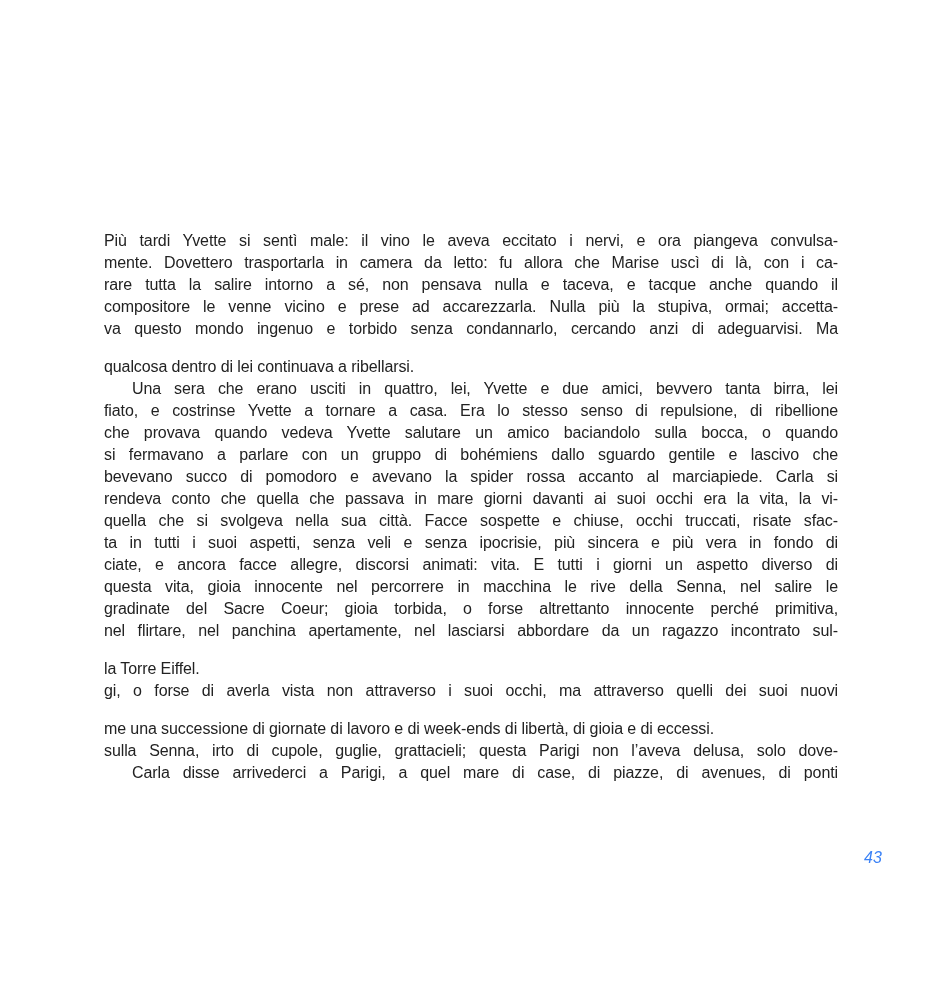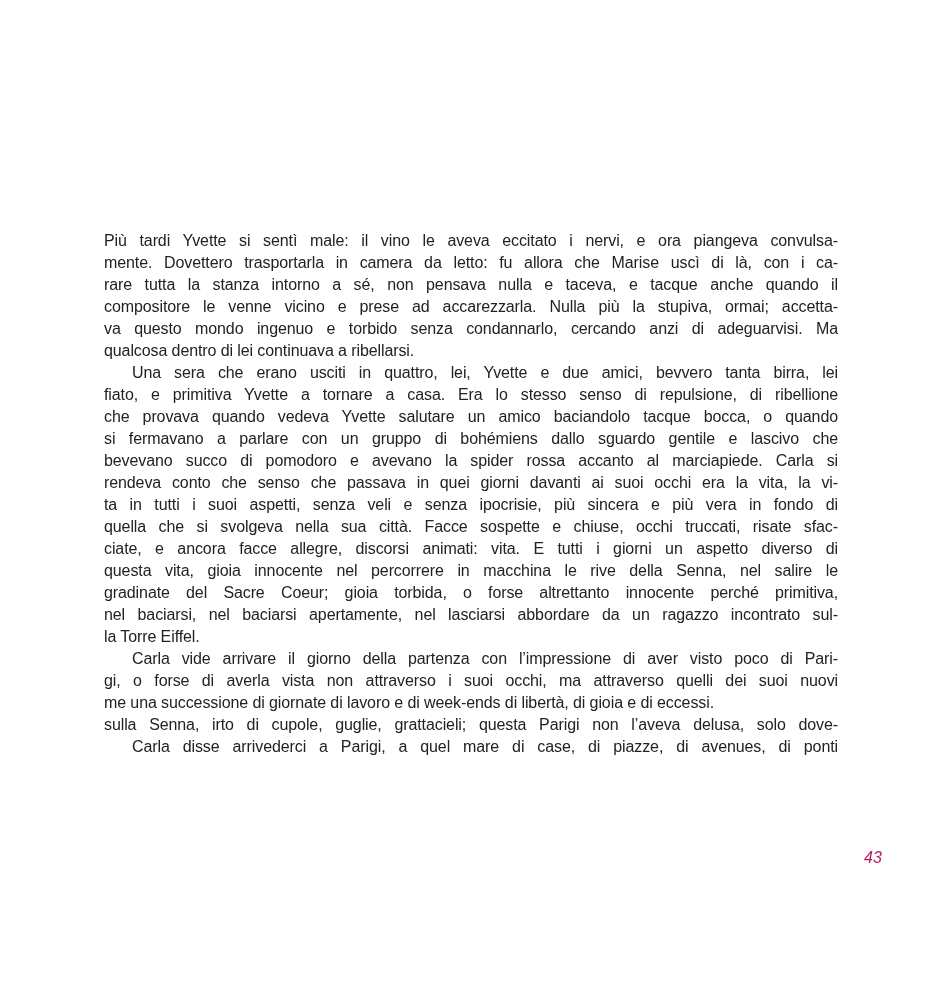"rare tutta la stanza intorno" div.line { text: stanza -> salire }
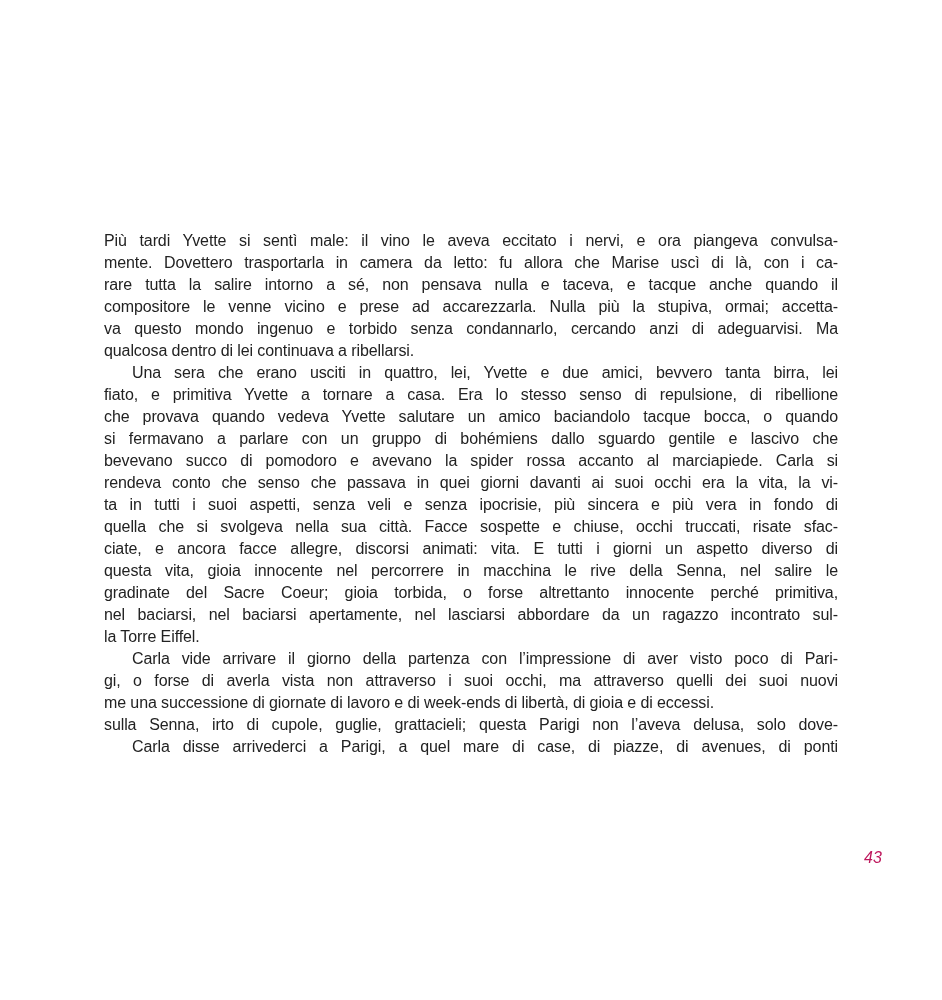"qualcosa dentro di lei continuava" .line.left { margin-top: none -> 16px }
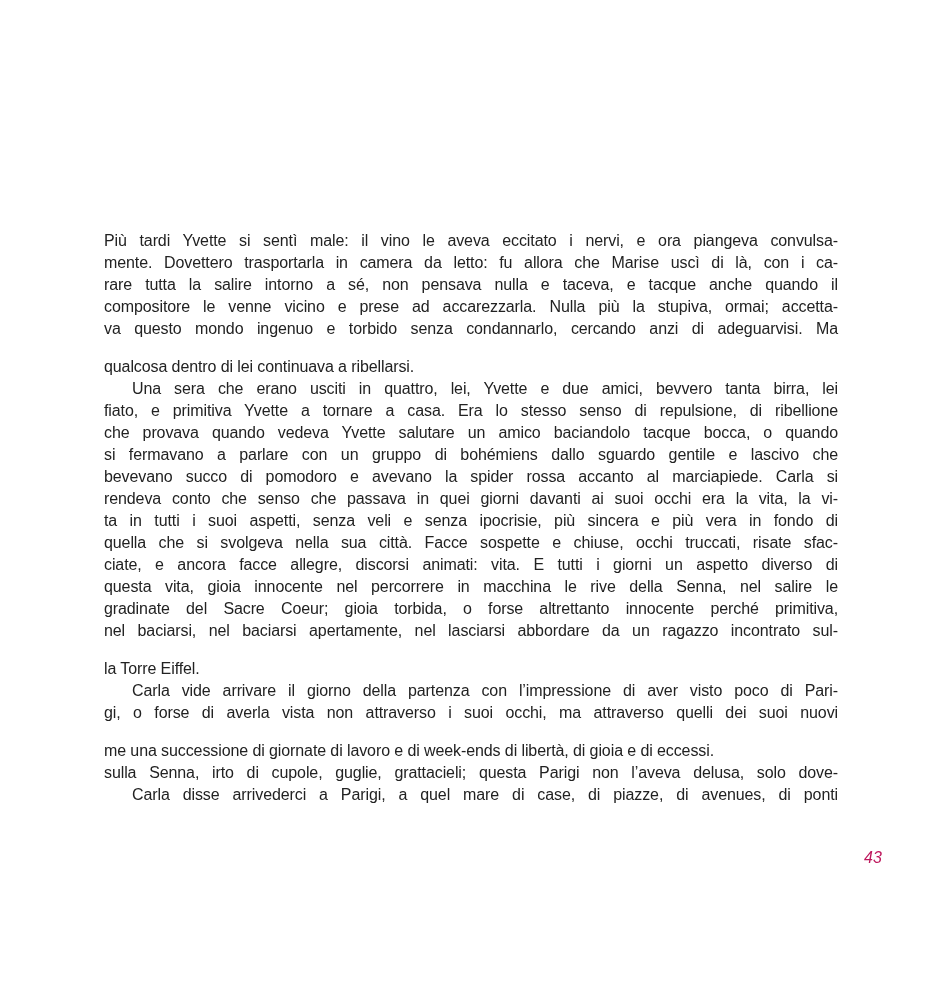"fiato, e primitiva Yvette a" div.line { text: primitiva -> costrinse }
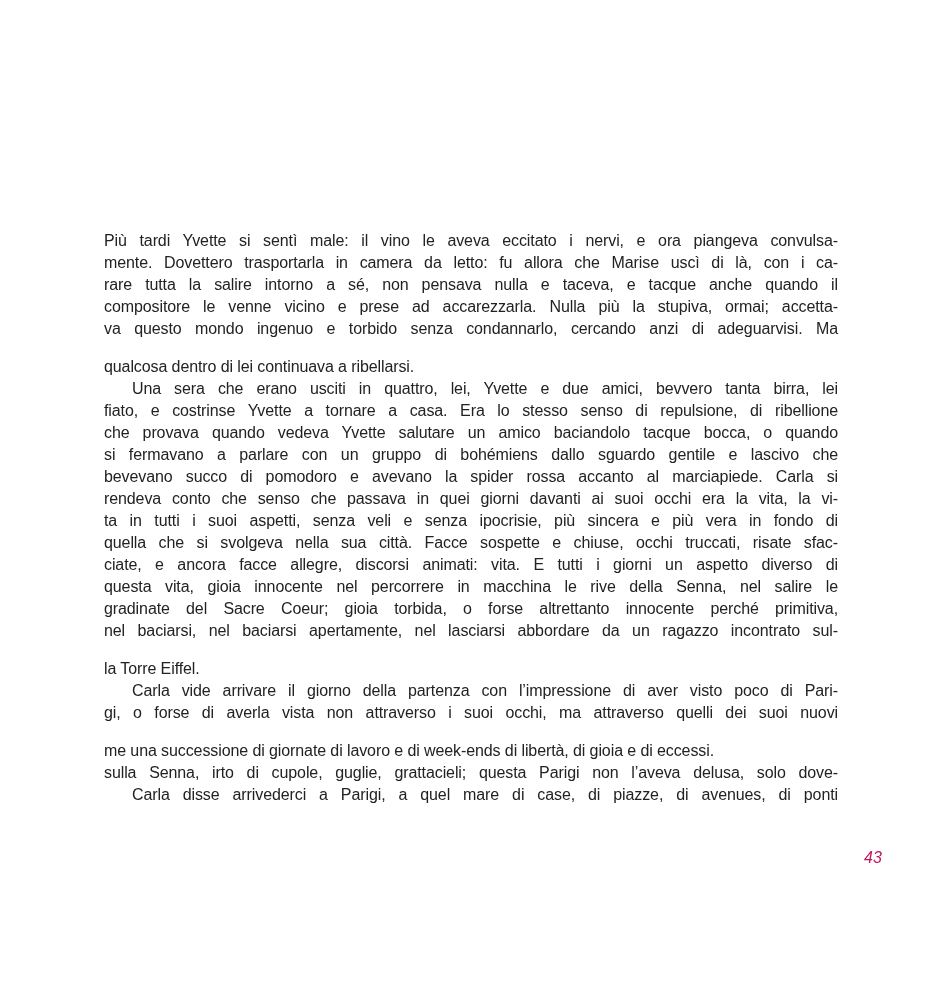"che provava quando vedeva Yvette" div.line { text: tacque -> sulla }
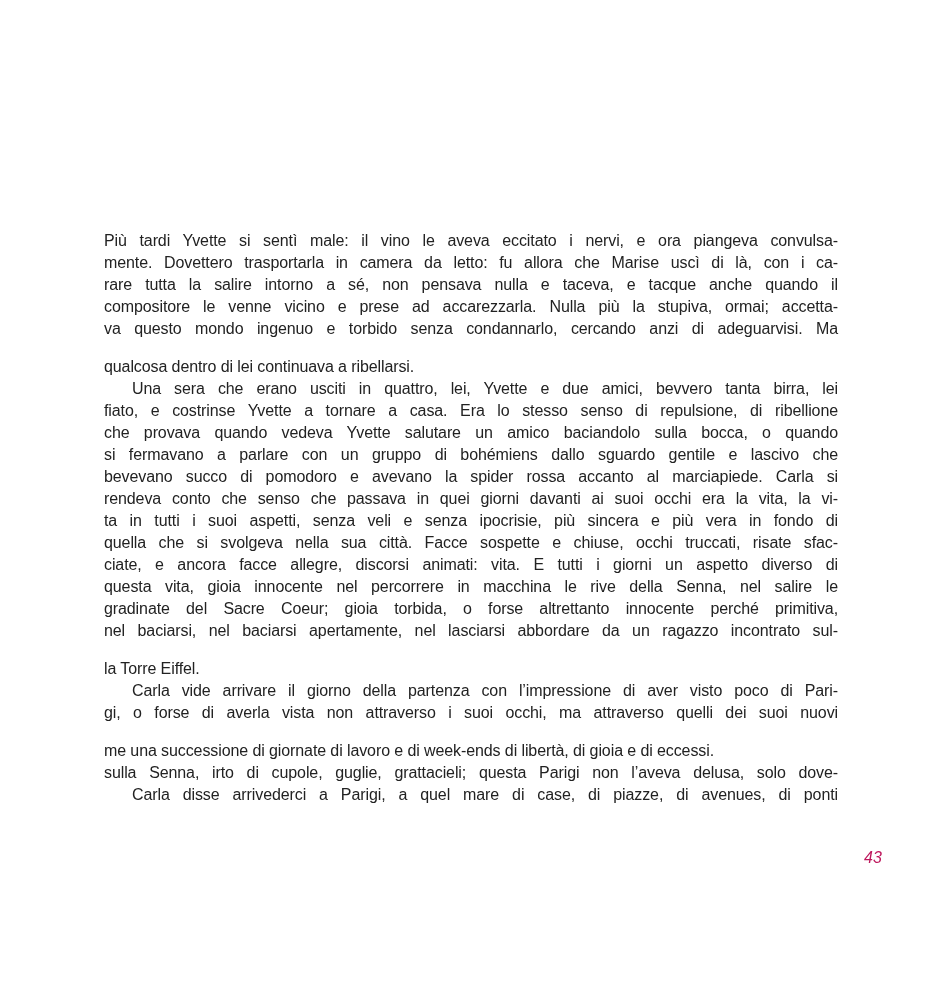"rendeva conto che senso che" div.line { text: senso che passava in quei -> quella che passava in mare }
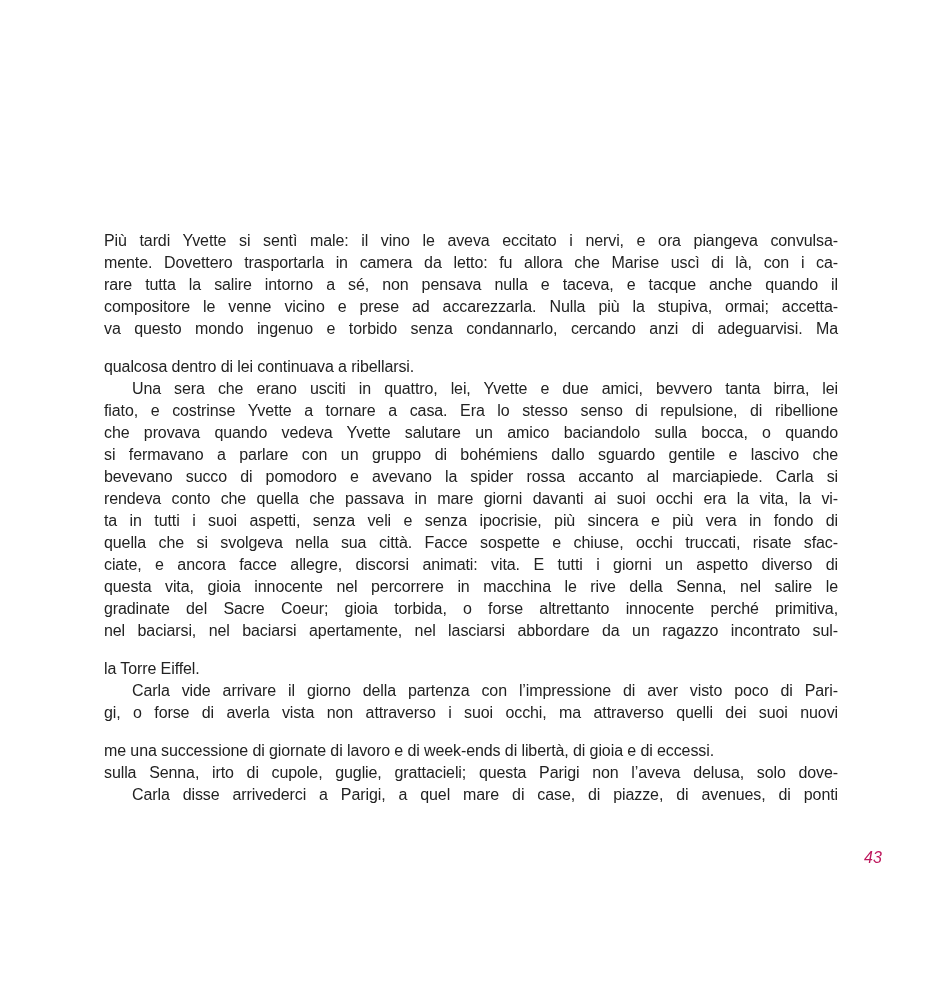"ta in tutti i suoi" div.line { order: before "quella che si svolgeva nella" -> after "quella che si svolgeva nella" }
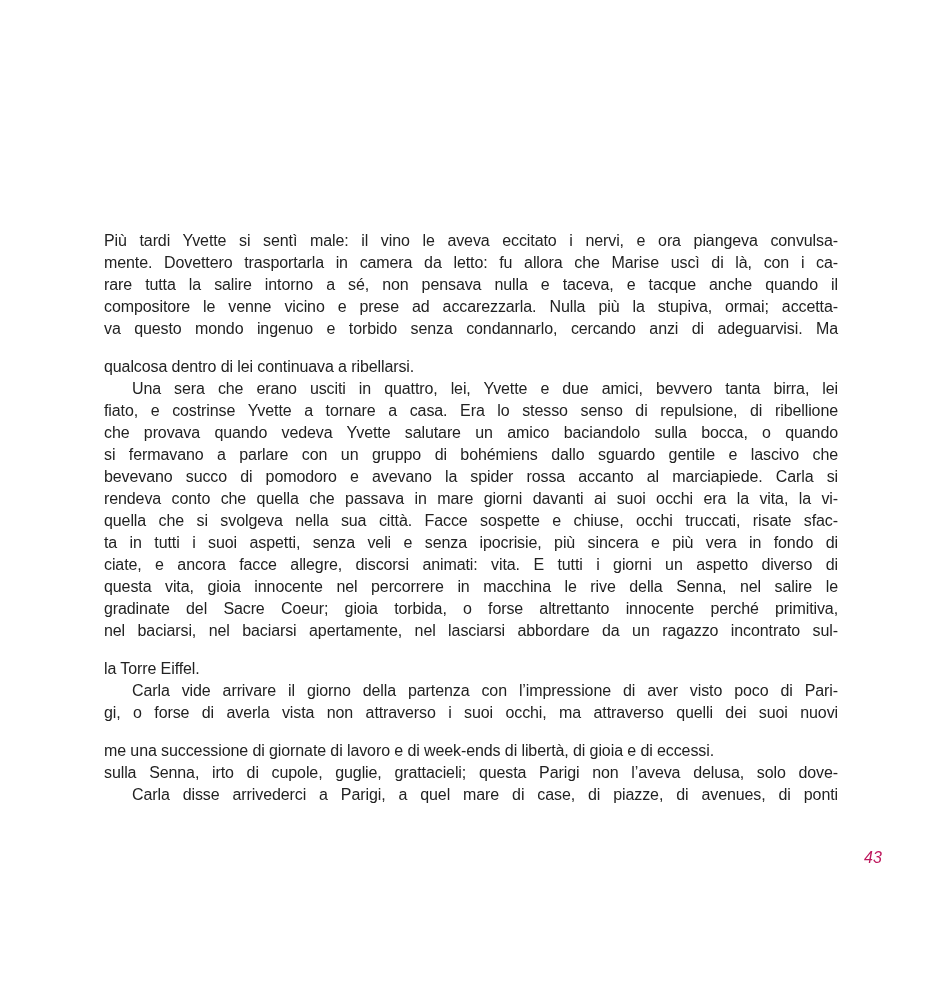"nel baciarsi, nel baciarsi apertamente," div.line { text: baciarsi, nel baciarsi -> flirtare, nel panchina }
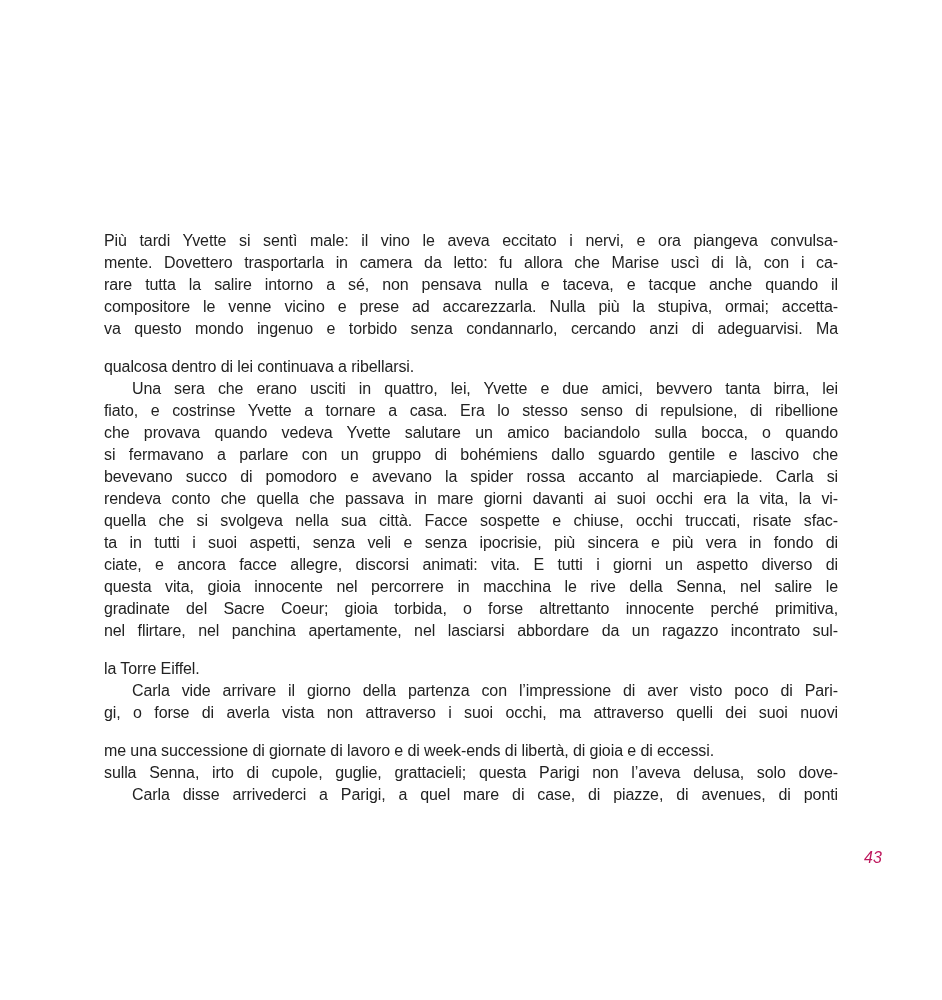"Carla vide arrivare il giorno" div.line { html: <div>Carla vide arrivare il giorno della partenza con l’impressione di aver visto poco di Pari-</div> -> none }
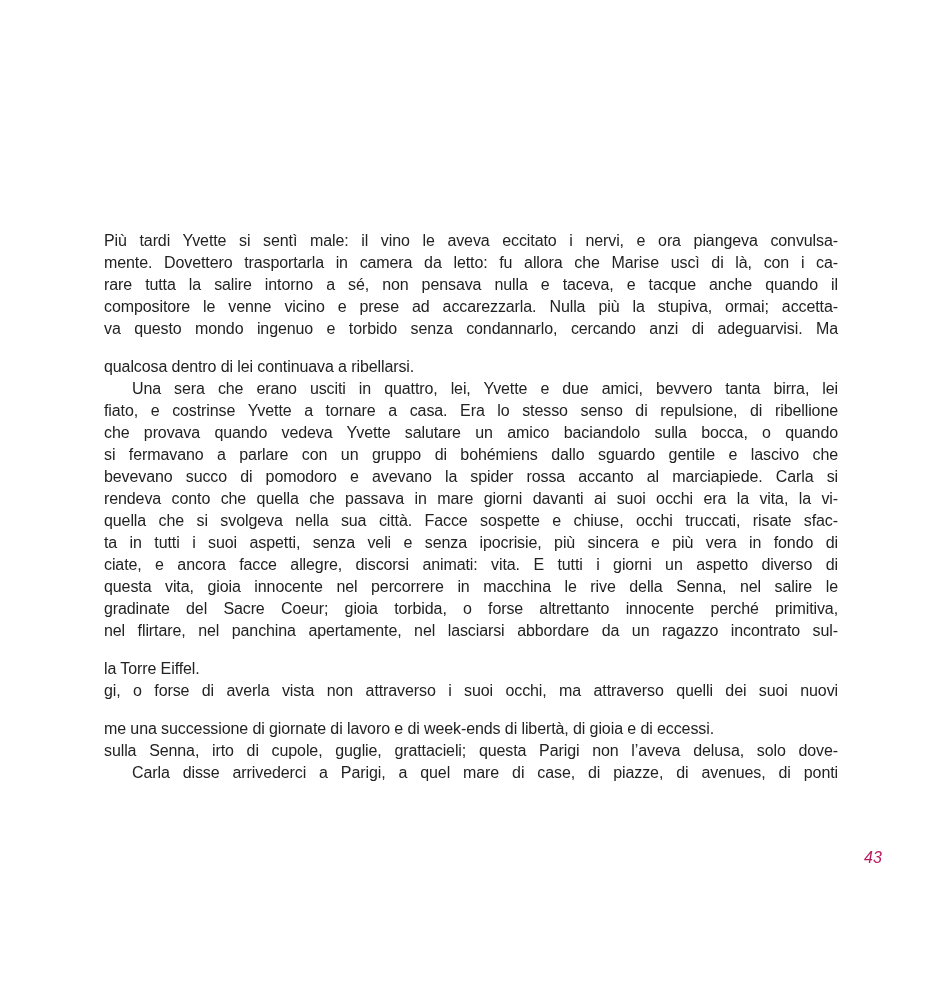"43" .folio { color: #be185d -> #3b82f6 }
